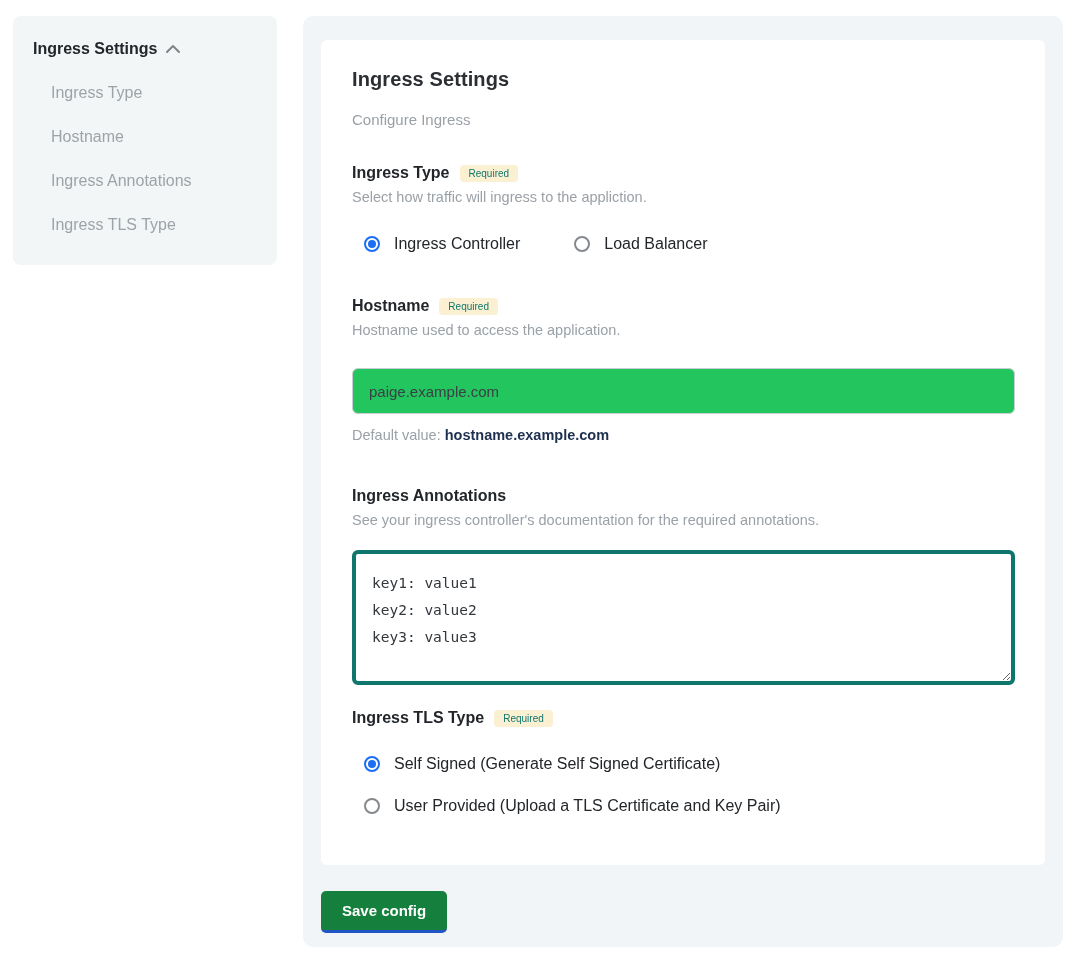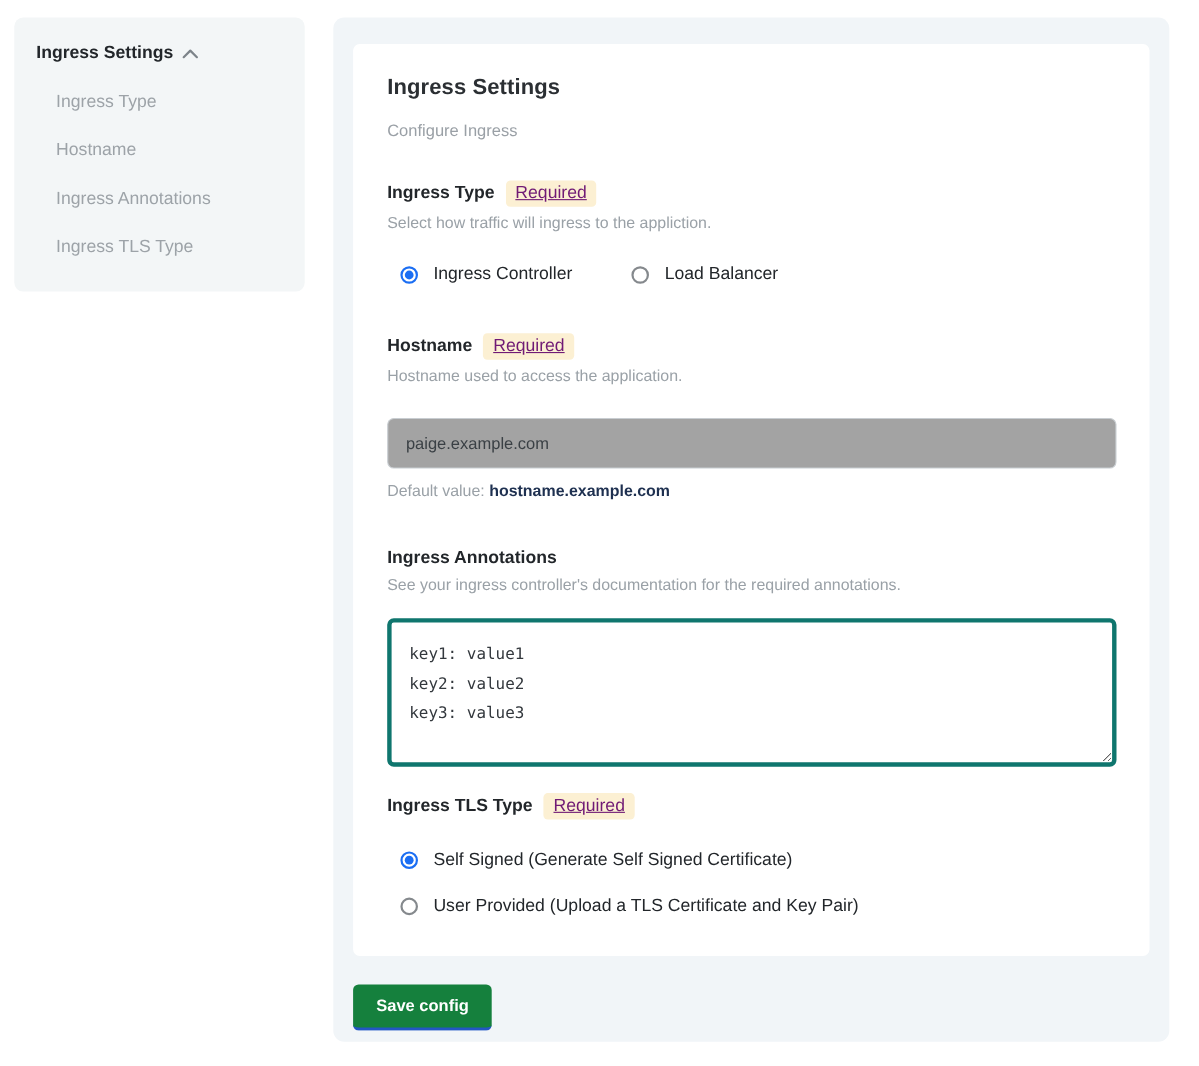"Required" .badge { color: #701a75 -> #0f766e; font-size: 16px -> 10px; text-decoration: underline -> none }
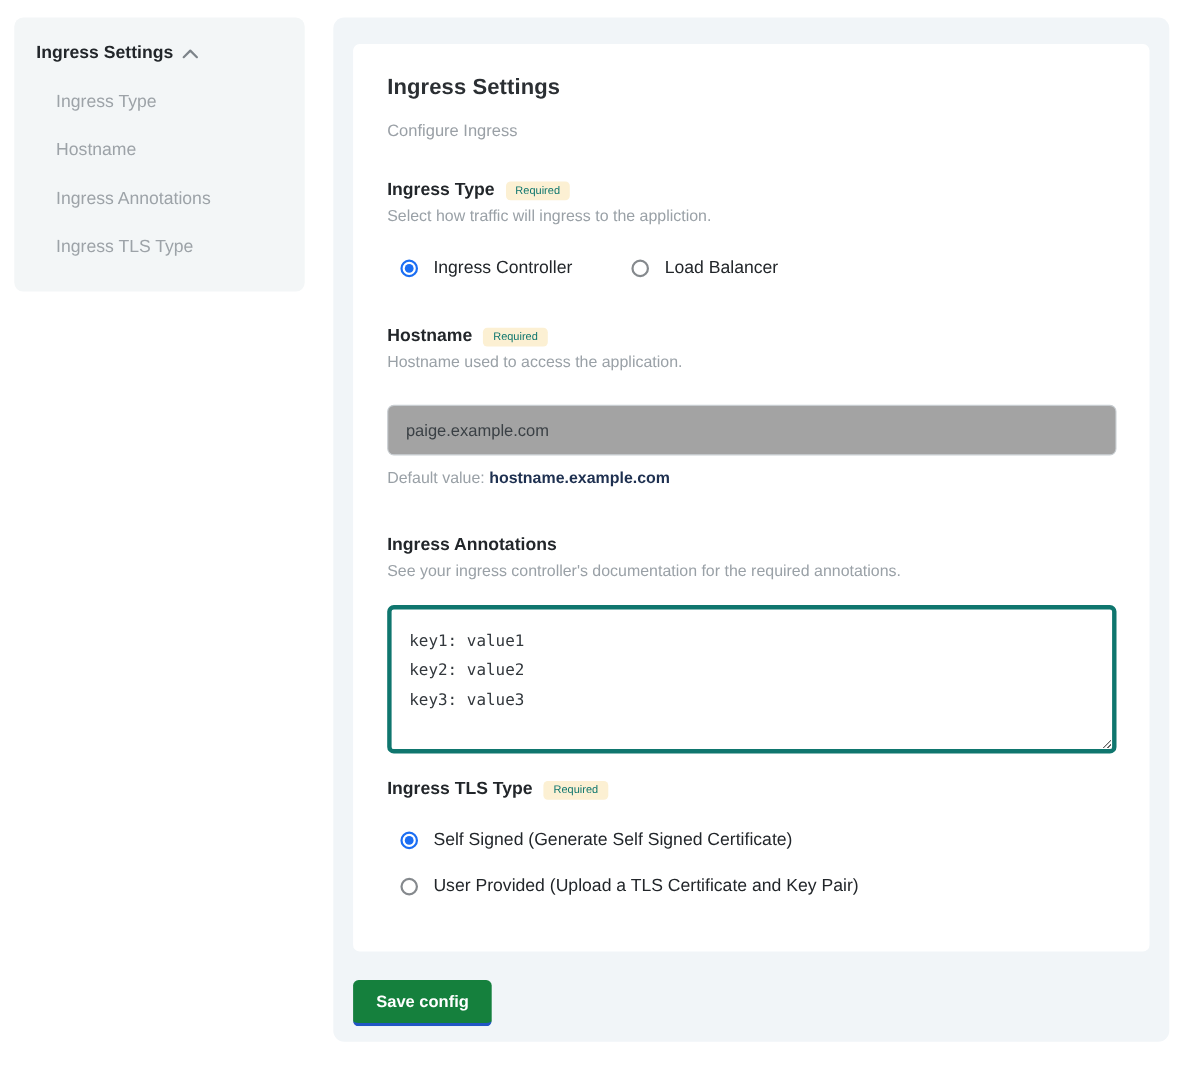"paige.example.com" .text-input { background: #a3a3a3 -> #22c55e }
